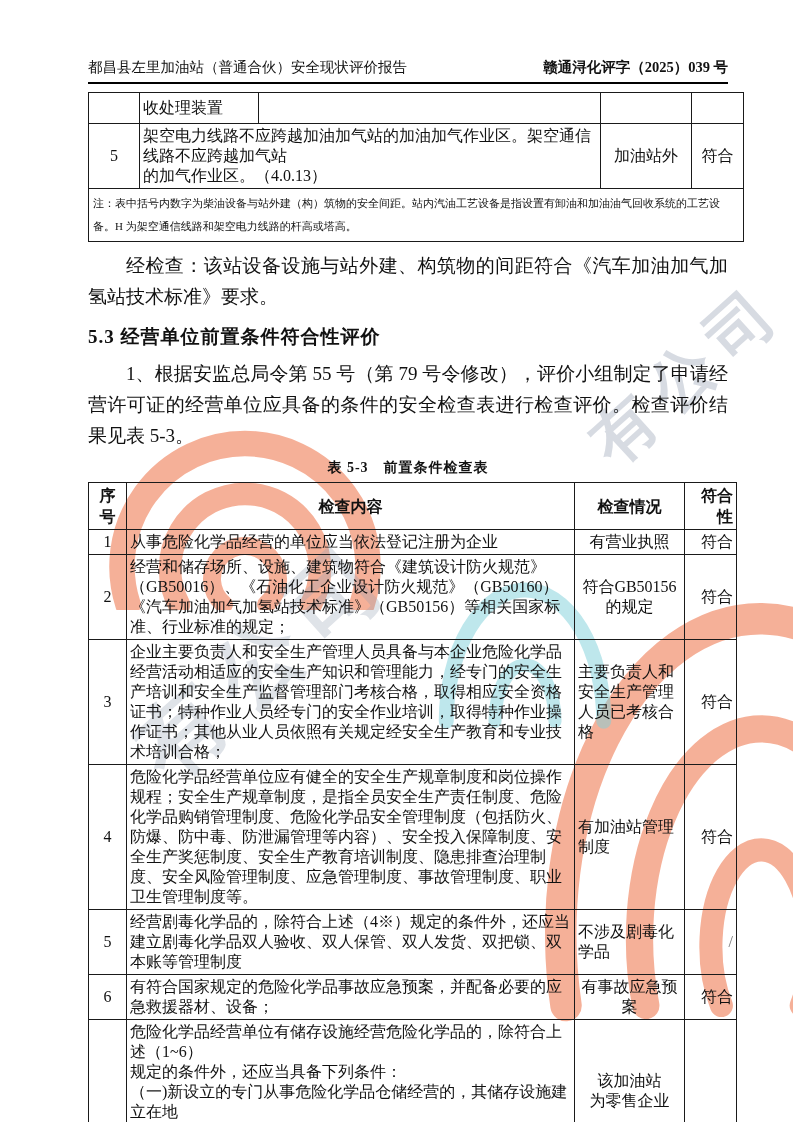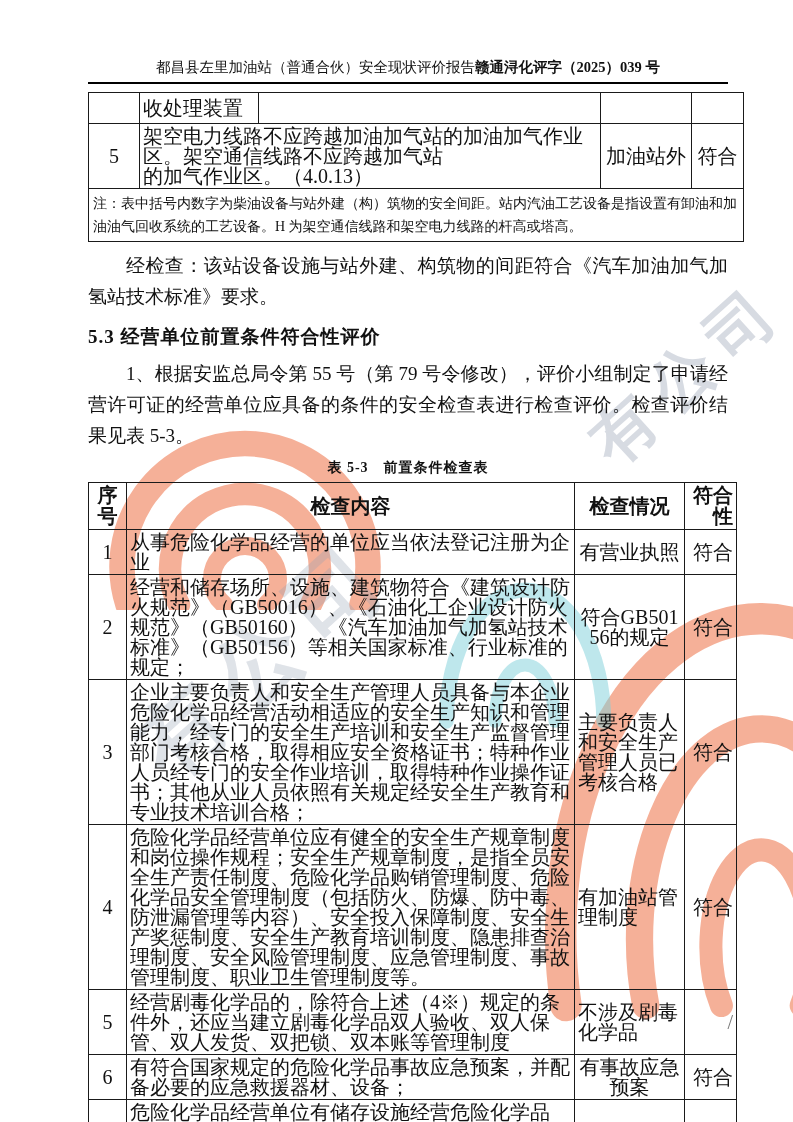"都昌县左里加油站（普通合伙）安全现状评价报告" .hdr { justify-content: center -> space-between }
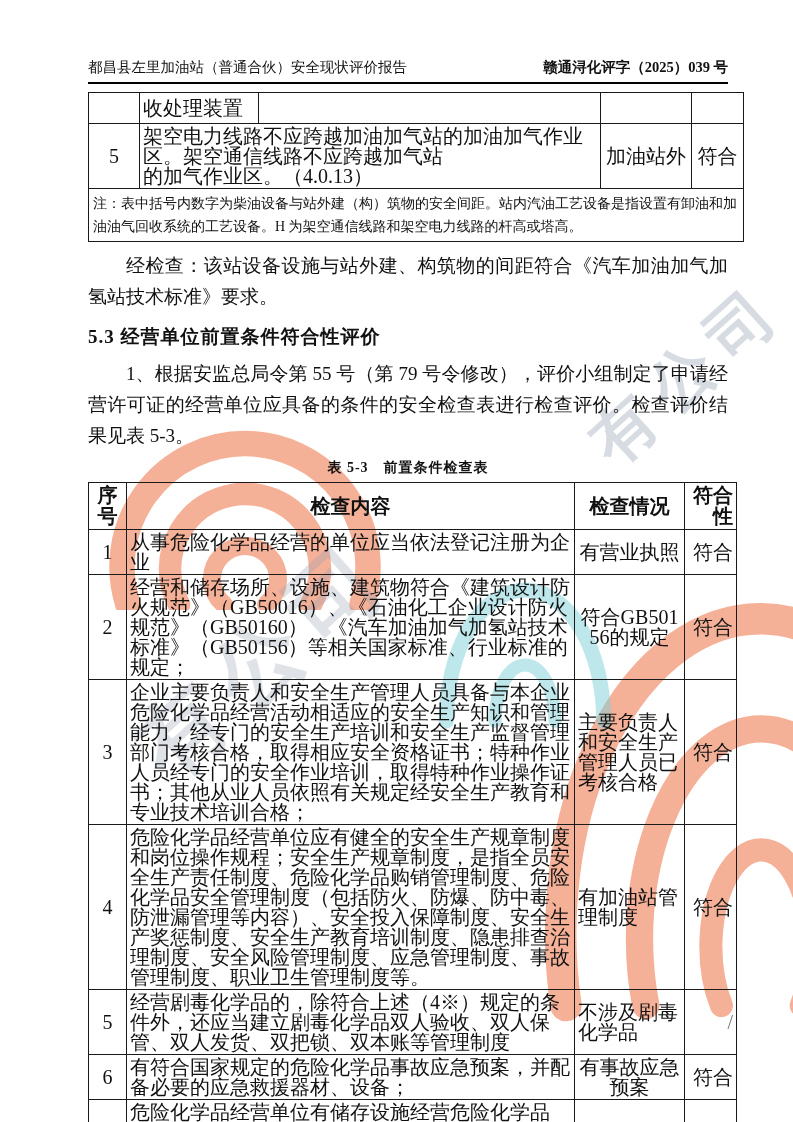"收处理装置" td,th { font-size: 20px -> 16px }
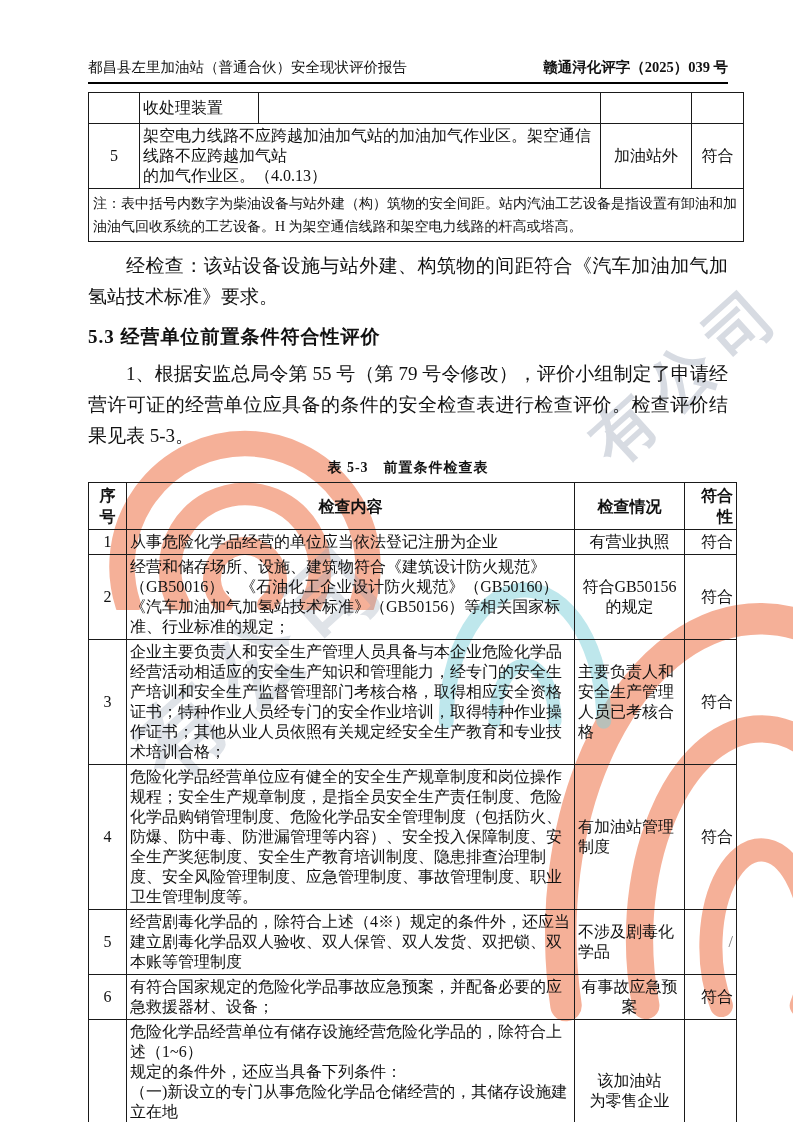"注：表中括号内数字为柴油设备与站外建（构）筑物的安全间距。站内汽油工艺设备是指设" .note-cell { font-size: 14px -> 11px }
